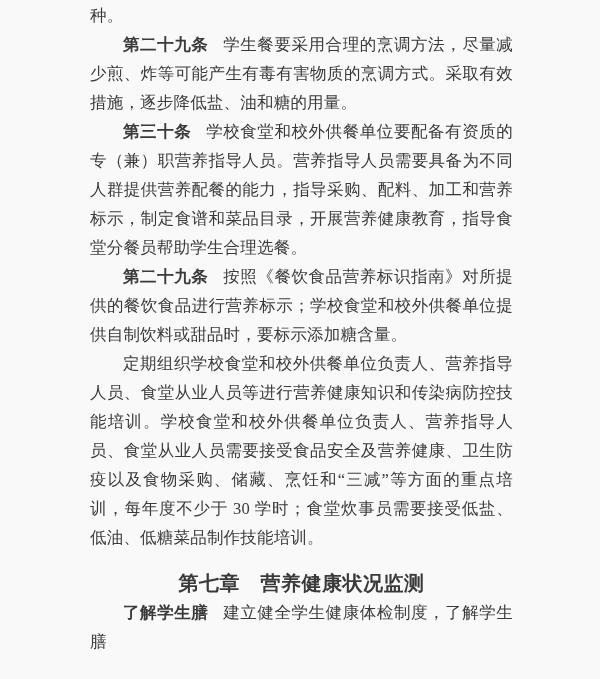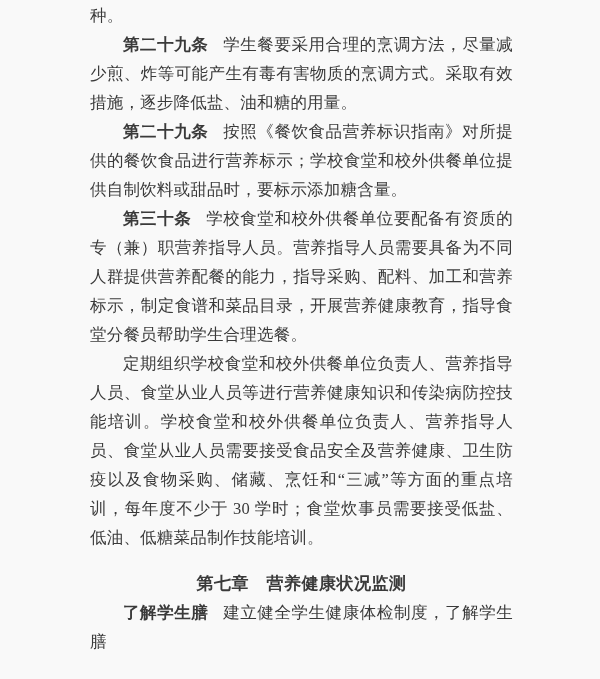"第二十九条 按照《餐饮食品营养标识指南》对所提供的餐饮食品进行营养标示；学校食堂和校外供餐单位提供自制饮料或甜品时，要标示添加糖含量。" p.para { order: before "第三十条" -> after "第三十条" }
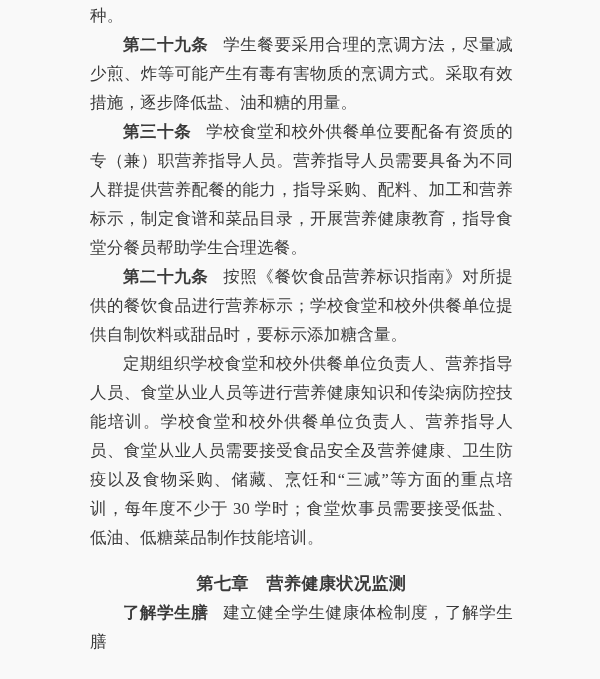"第七章 营养健康状况监测" .chapter-heading { font-size: 17px -> 20px }
